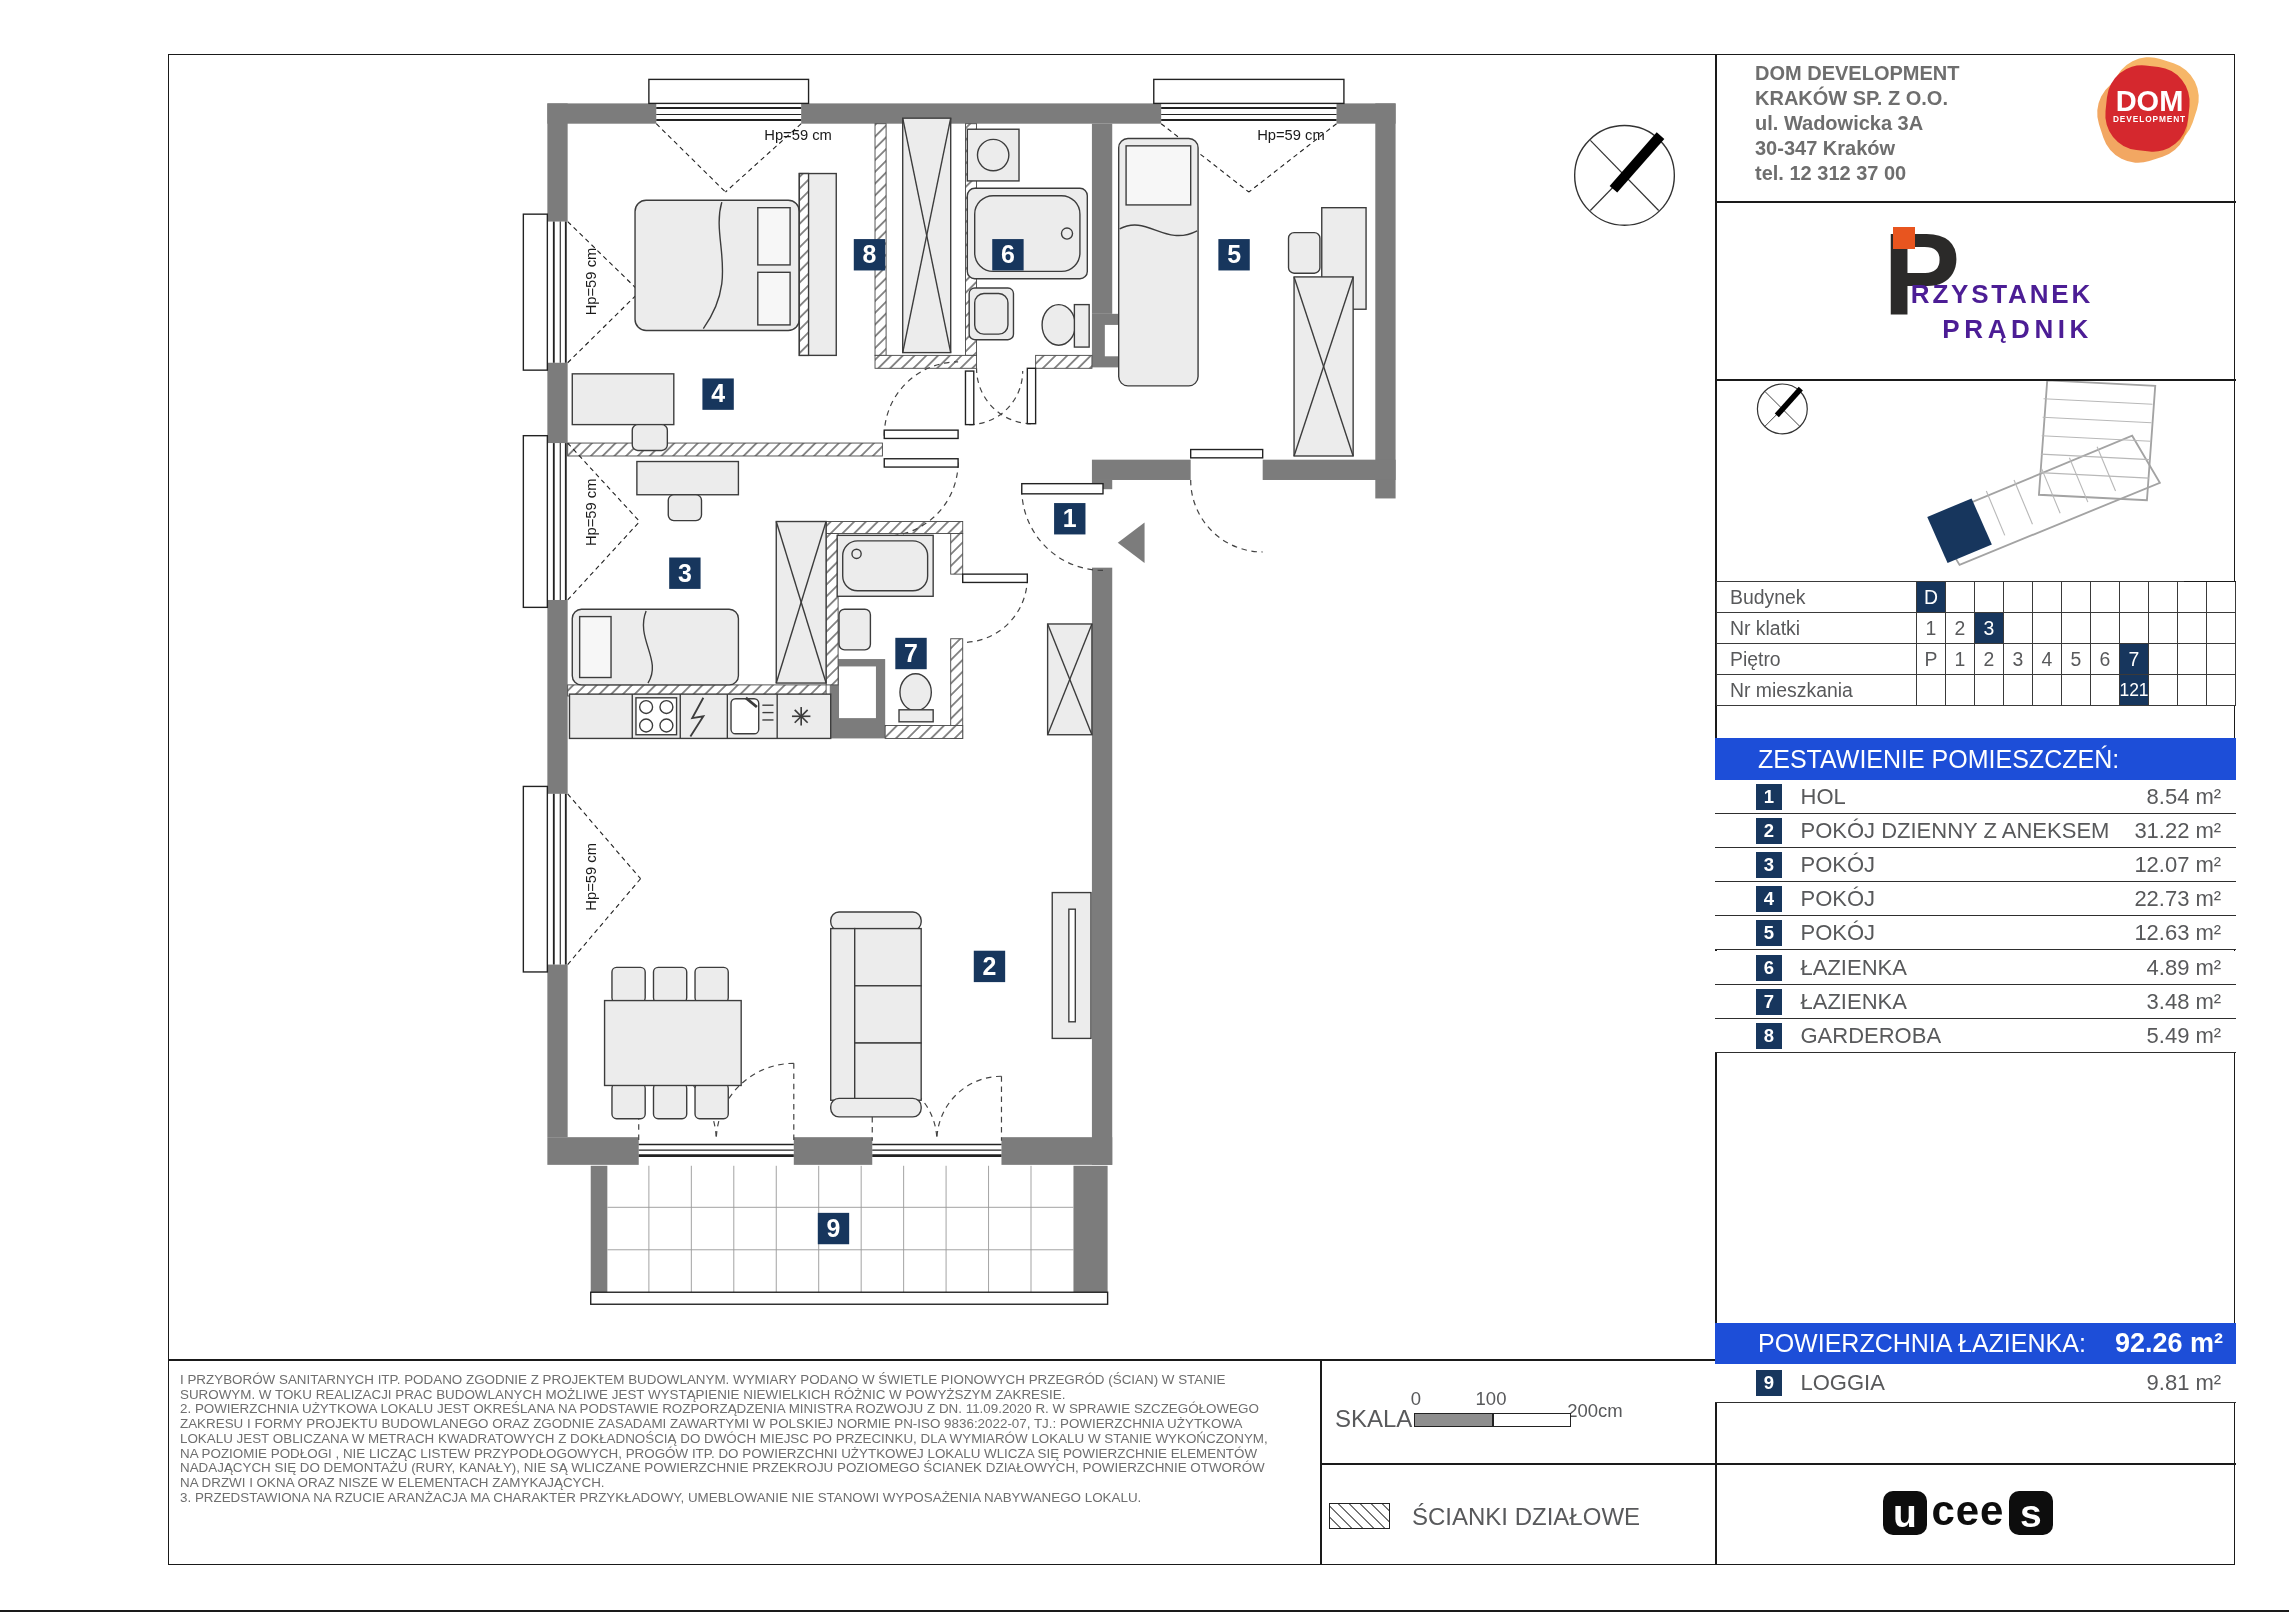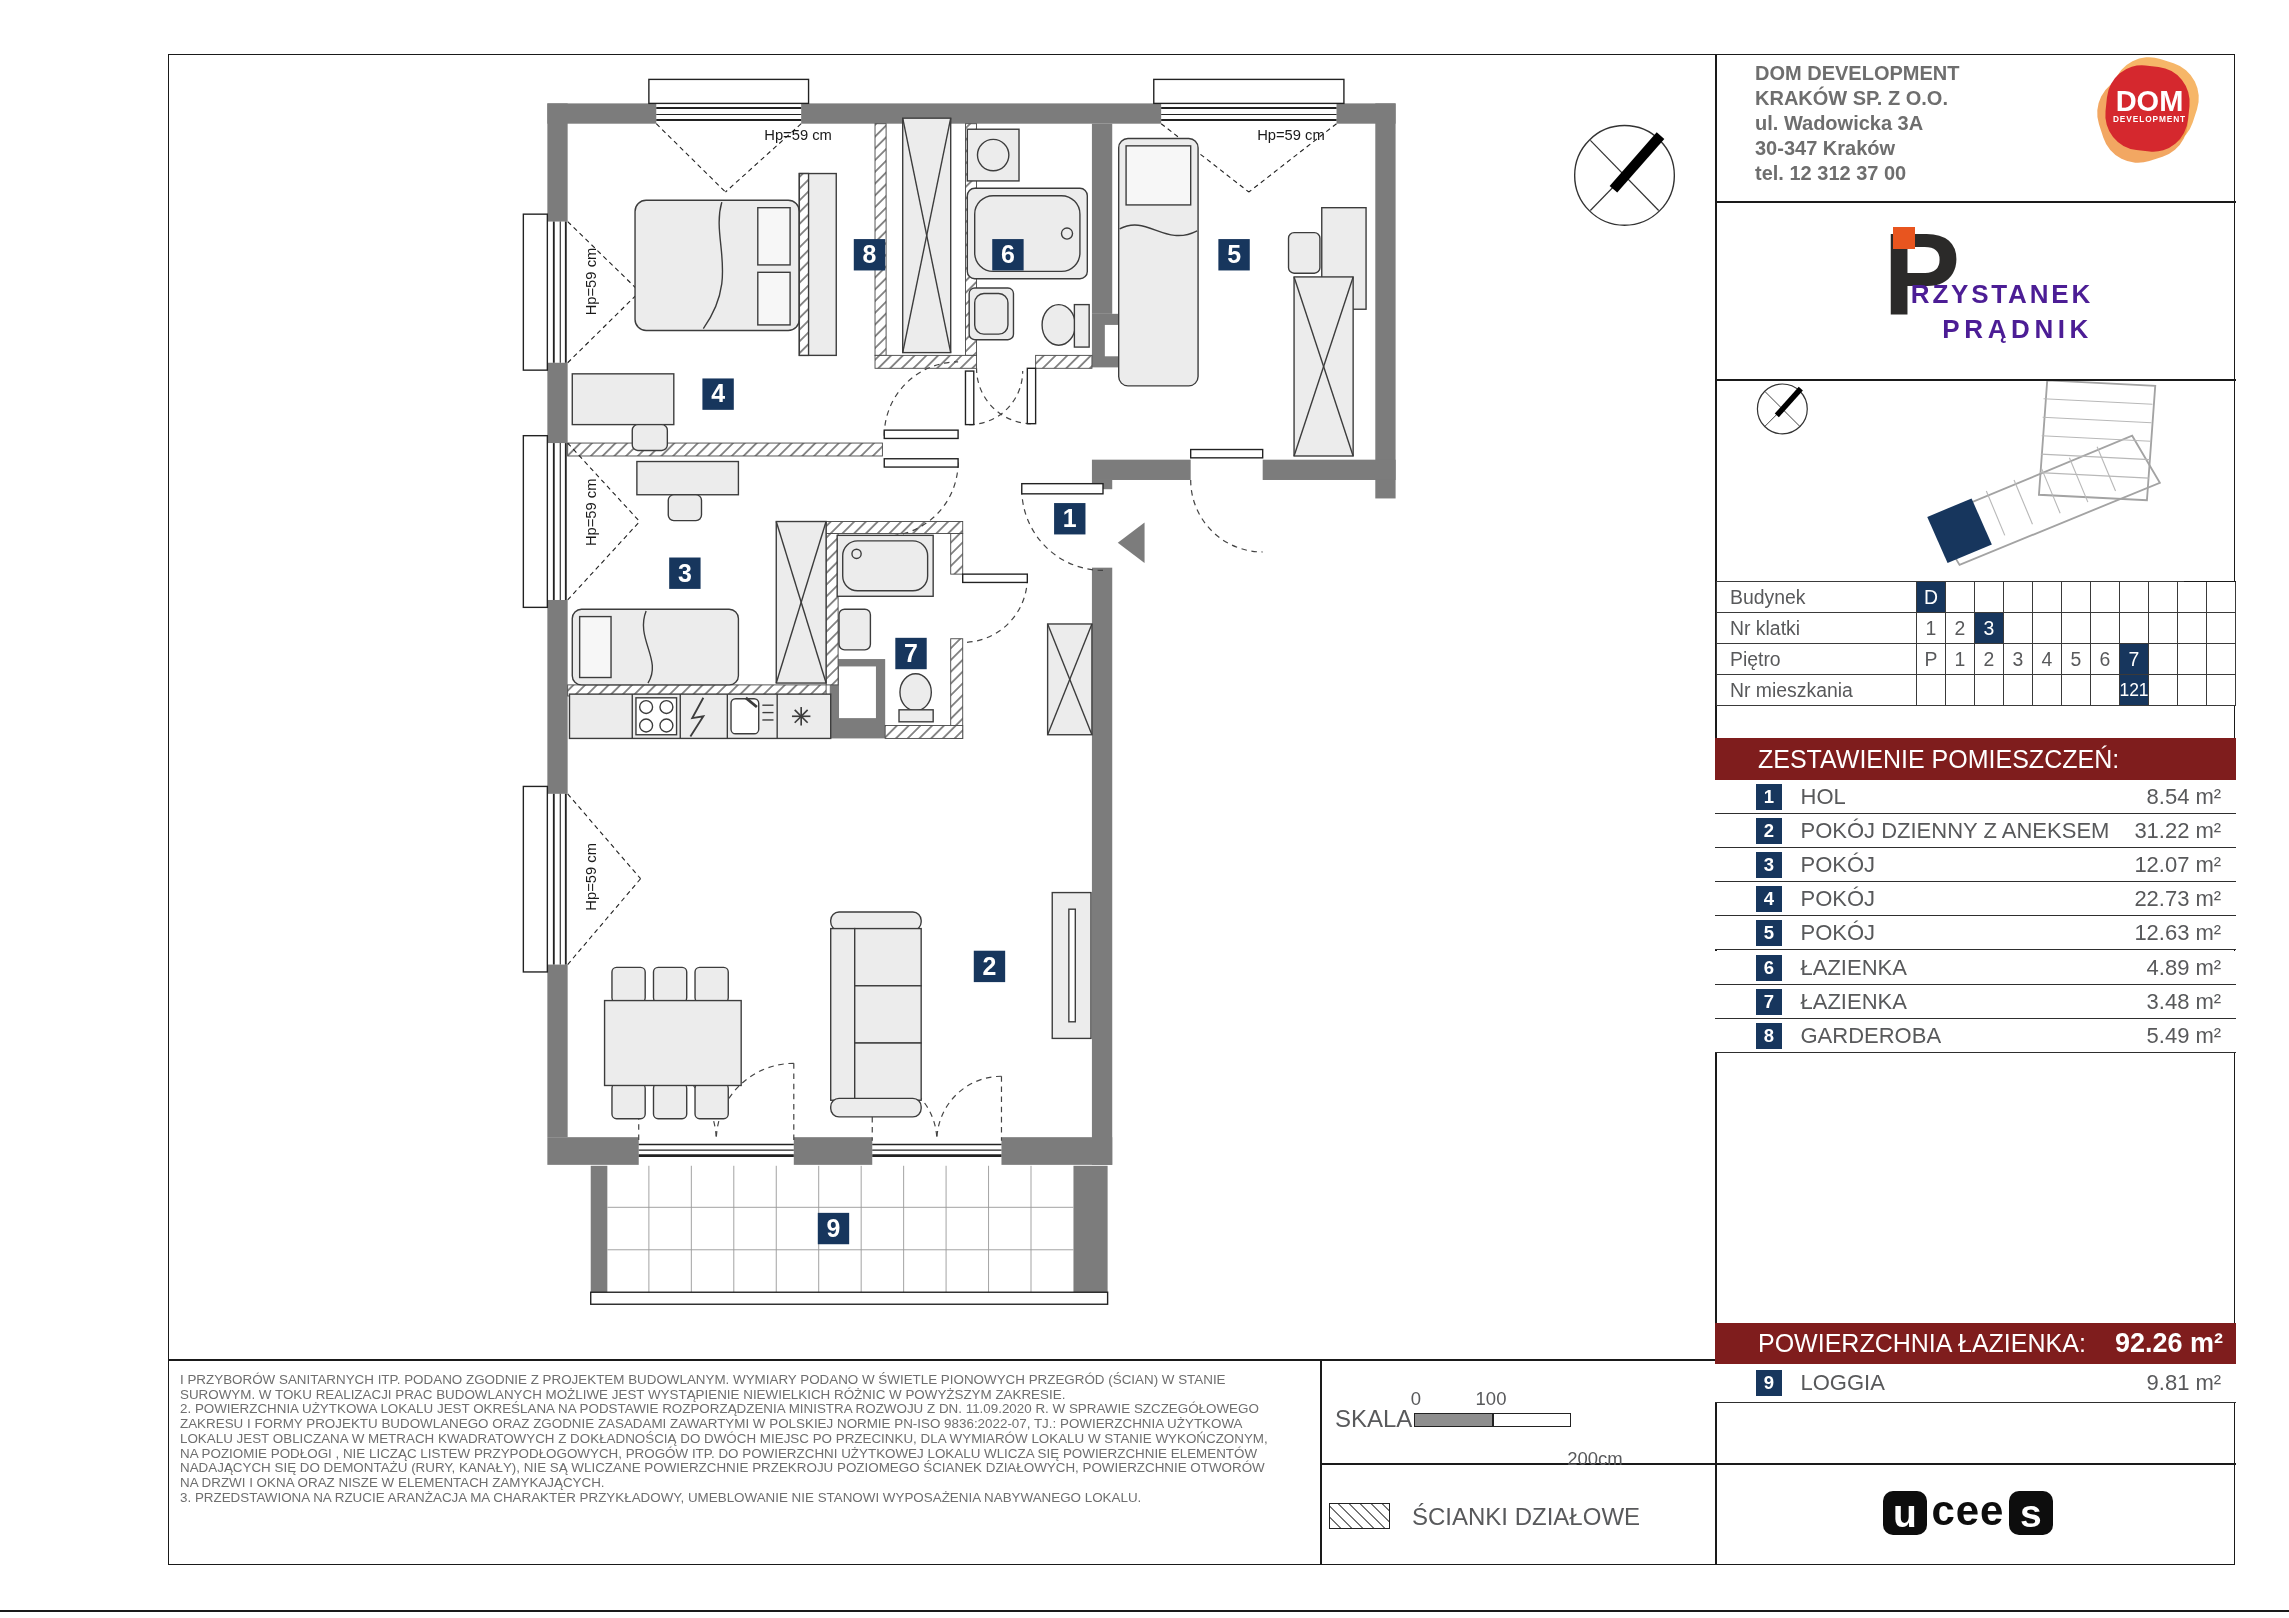"ZESTAWIENIE POMIESZCZEŃ:" .navbar { background: #7f1d1d -> #1d4ed8 }
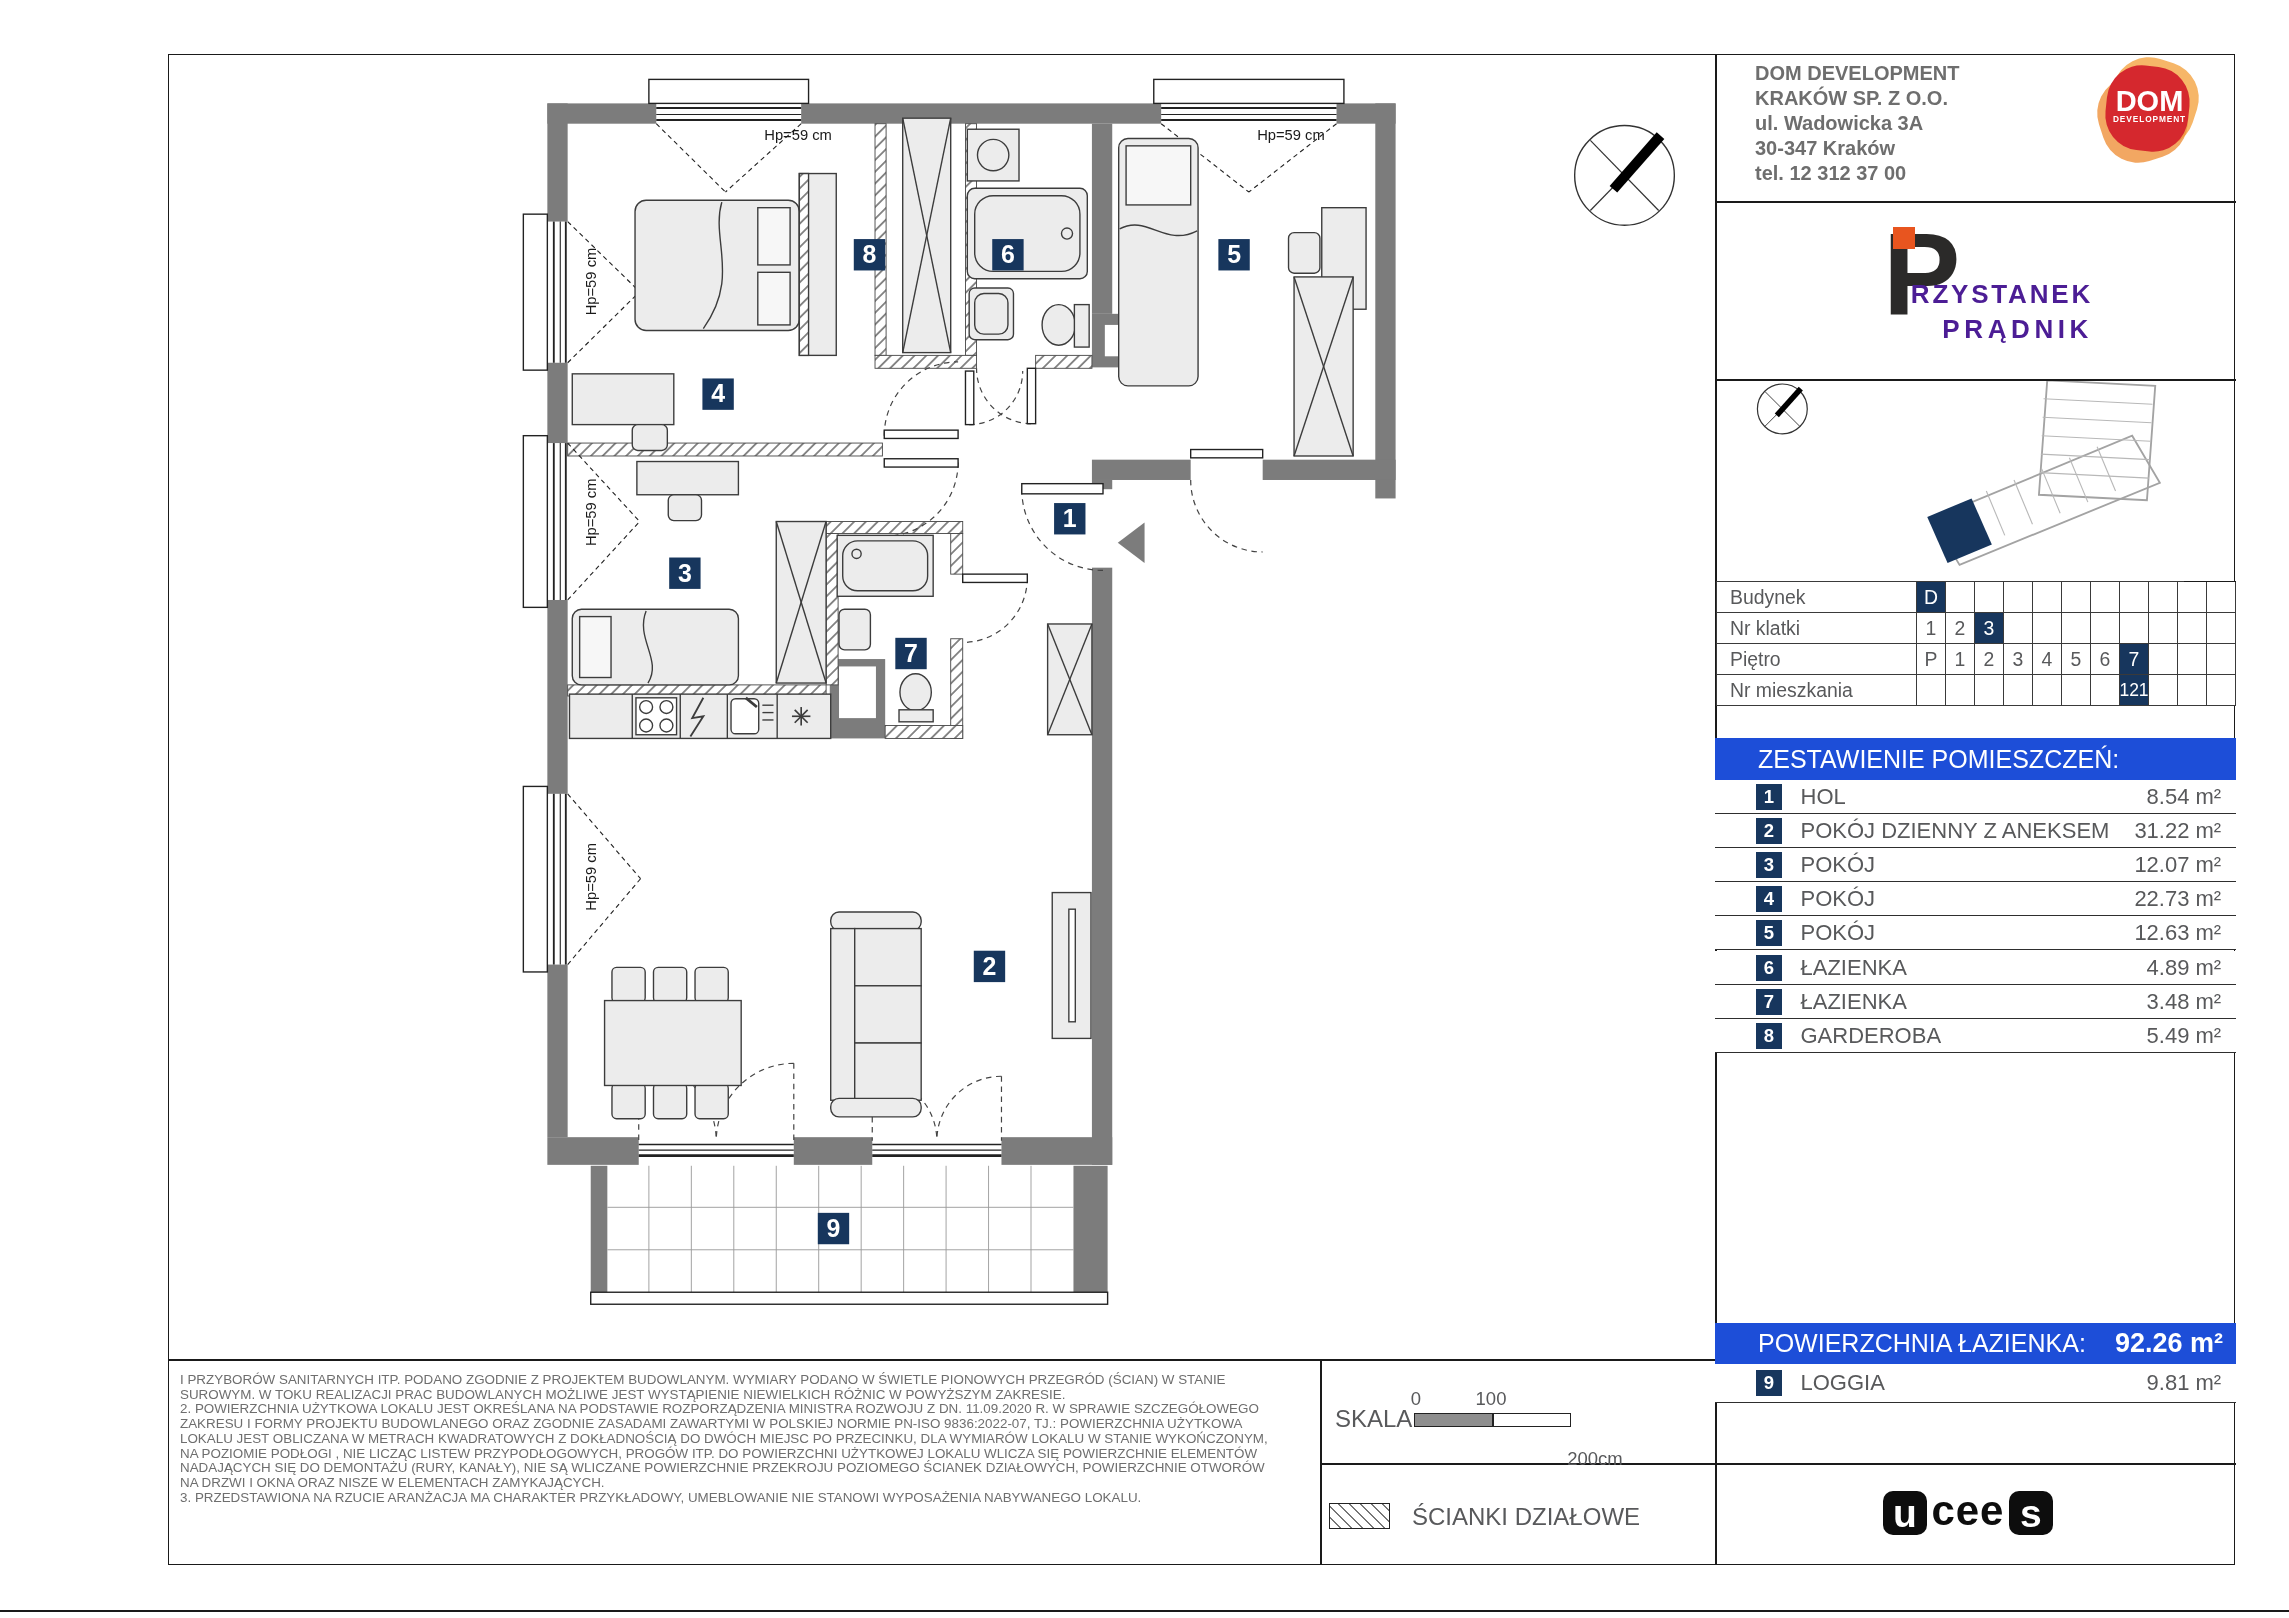"200cm" div.sktick { top: 1448px -> 1400px }
